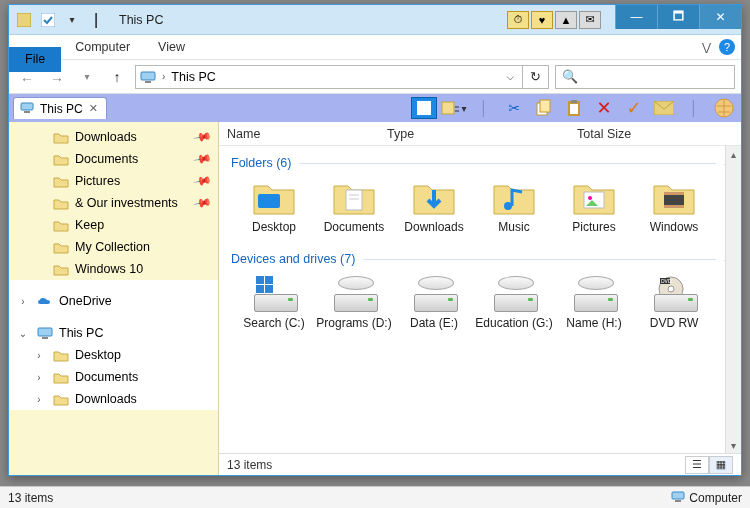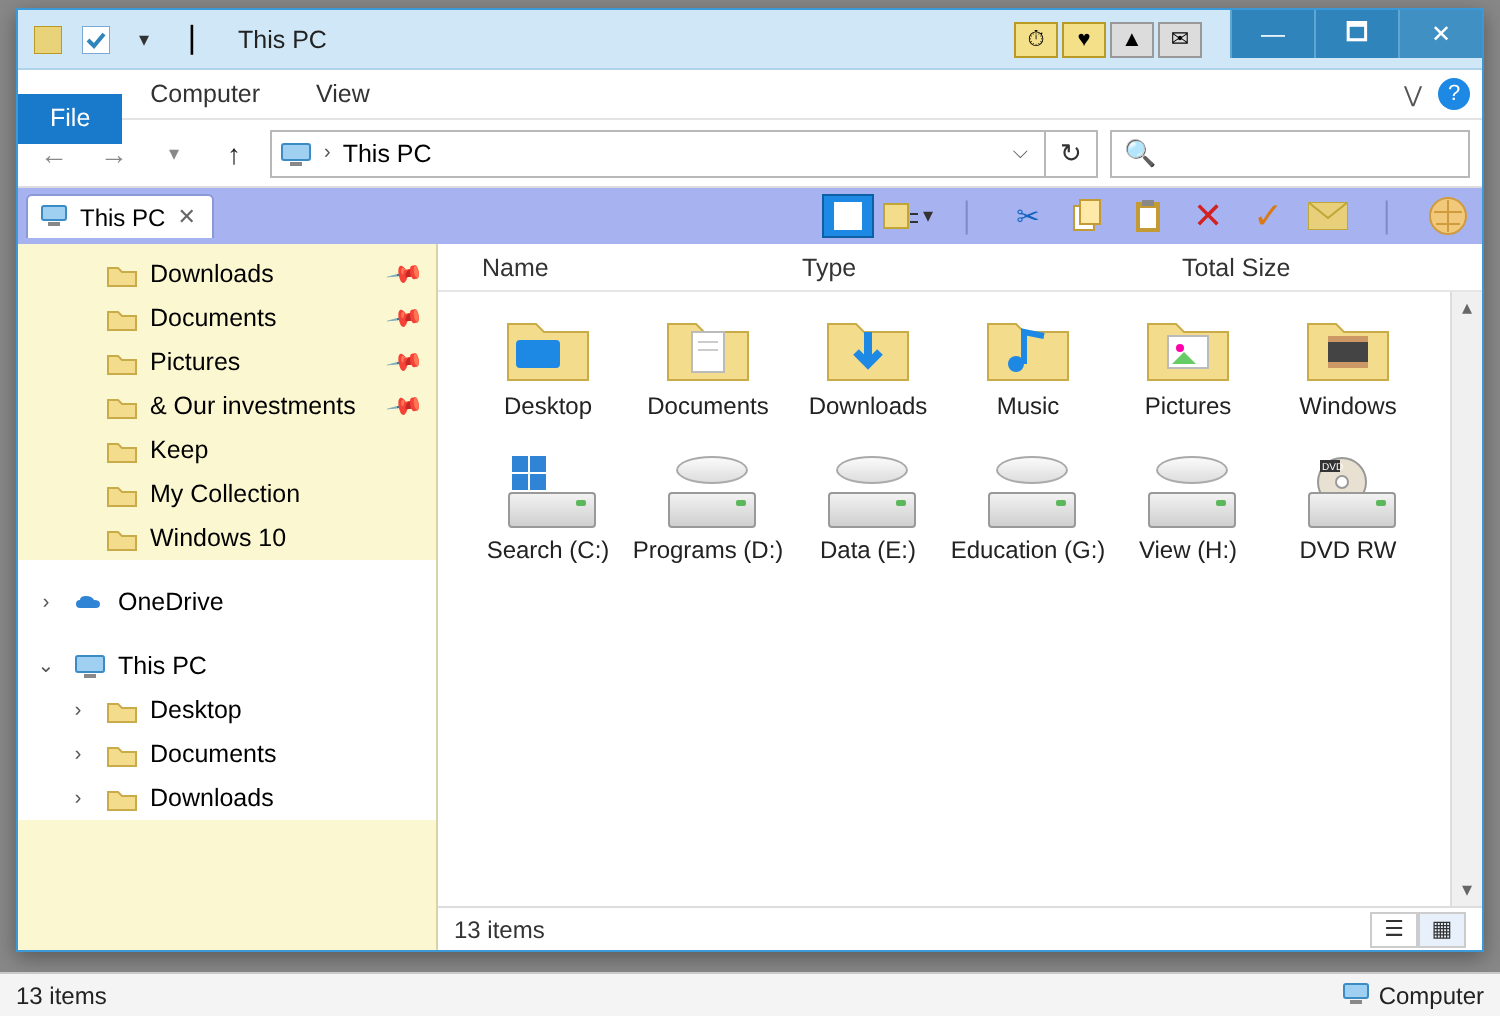"File" .file-tab { color: #ffffff -> #000000 }
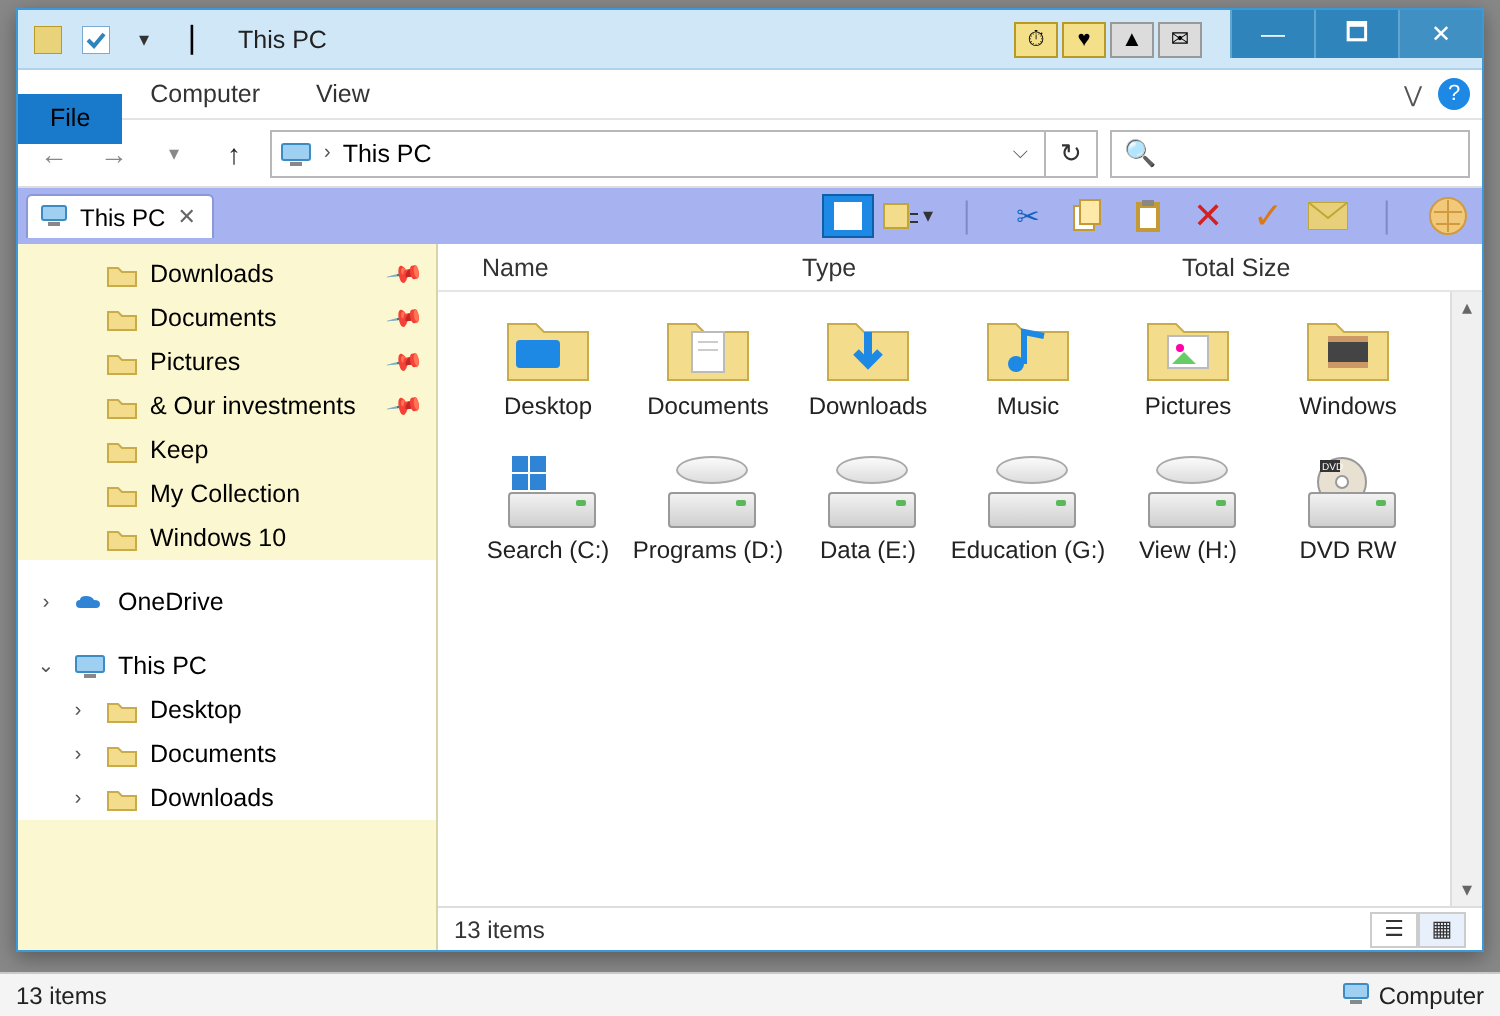"Name" .colhdr .h { padding-left: 22px -> 8px }
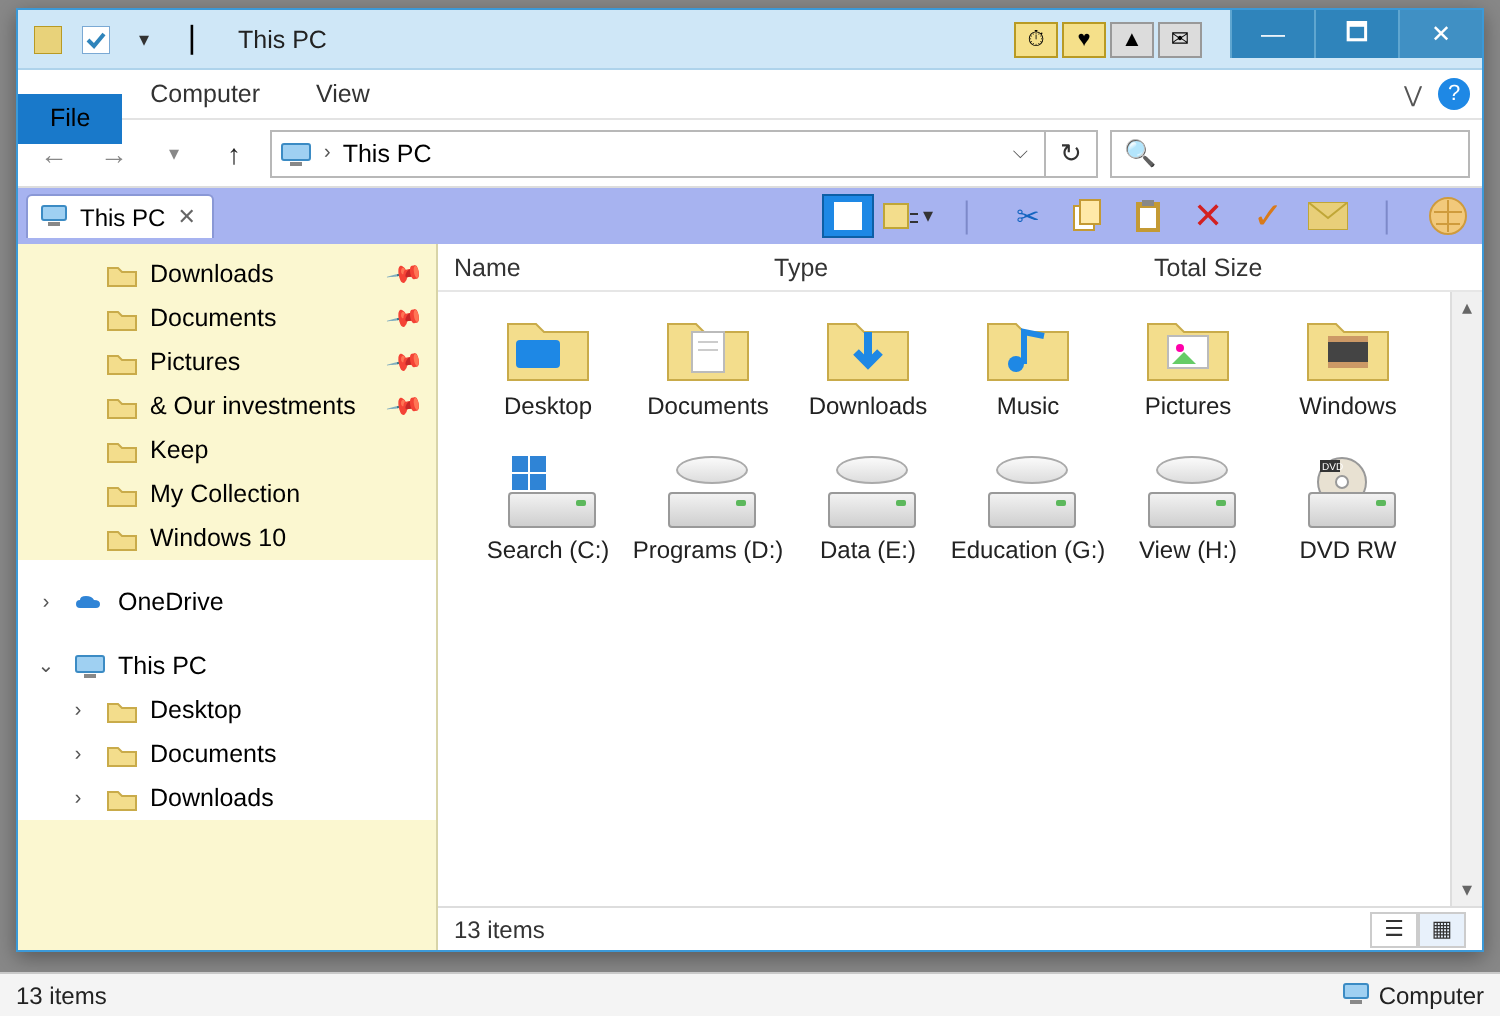"Folders (6)" div.grouphdr { html: none -> <div> <span>Folders (6)</span> <span></span> <span>˄</span> </div> }
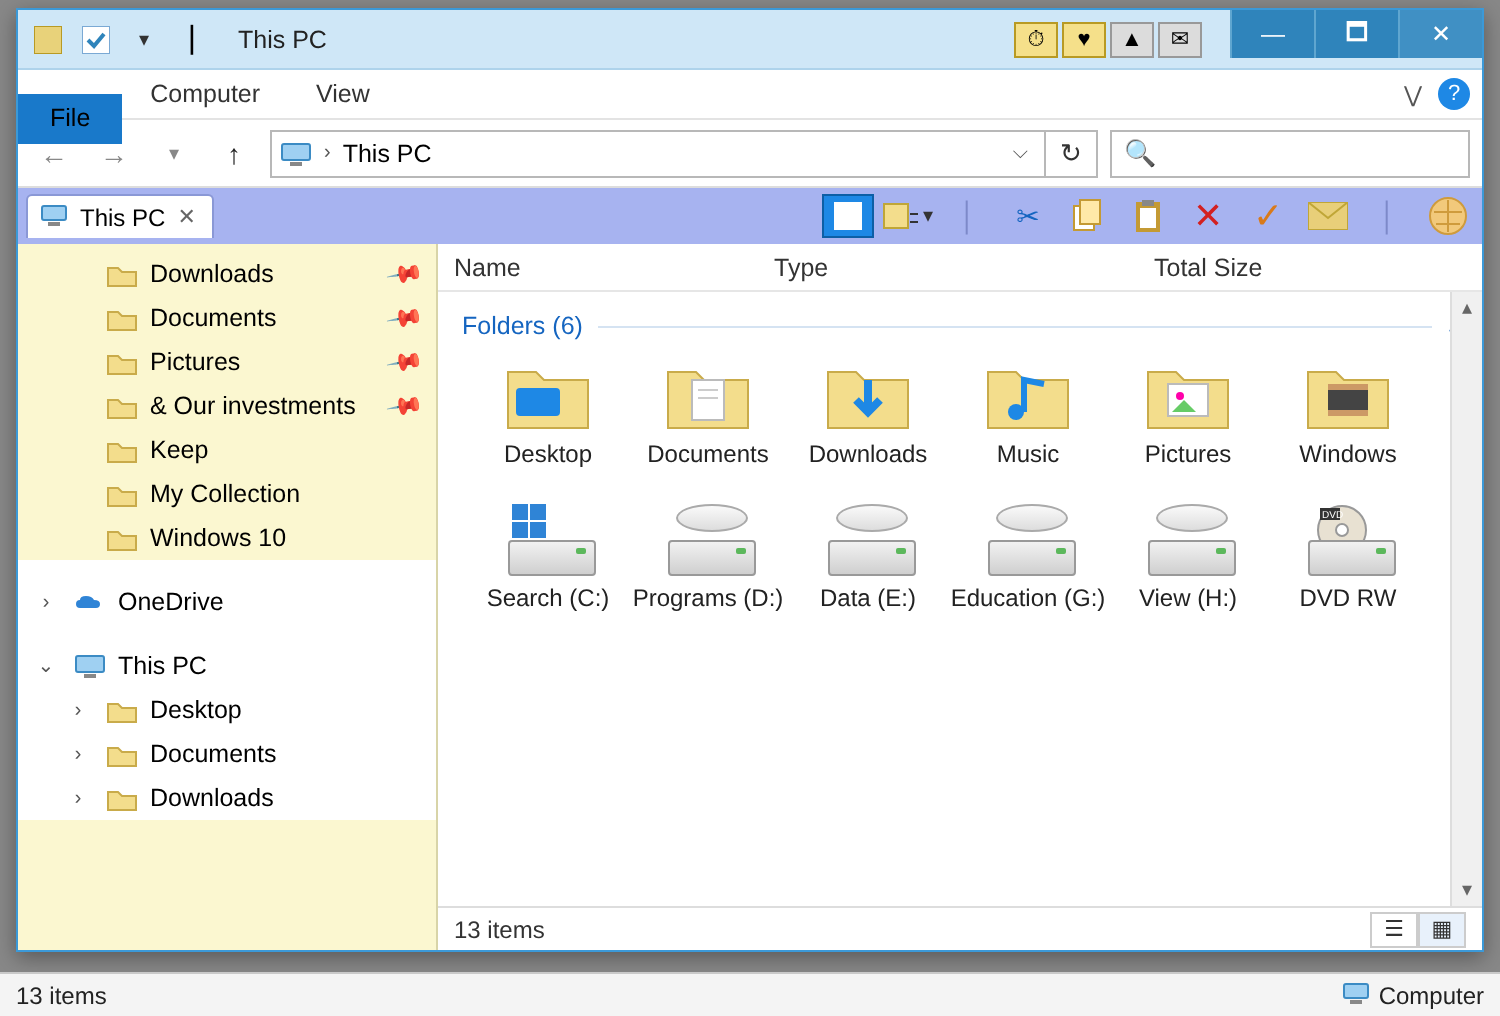"Devices and drives (7)" div.grouphdr { html: none -> <div> <span>Devices and drives (7)</span> <span></span> <span>˄</span> </div> }
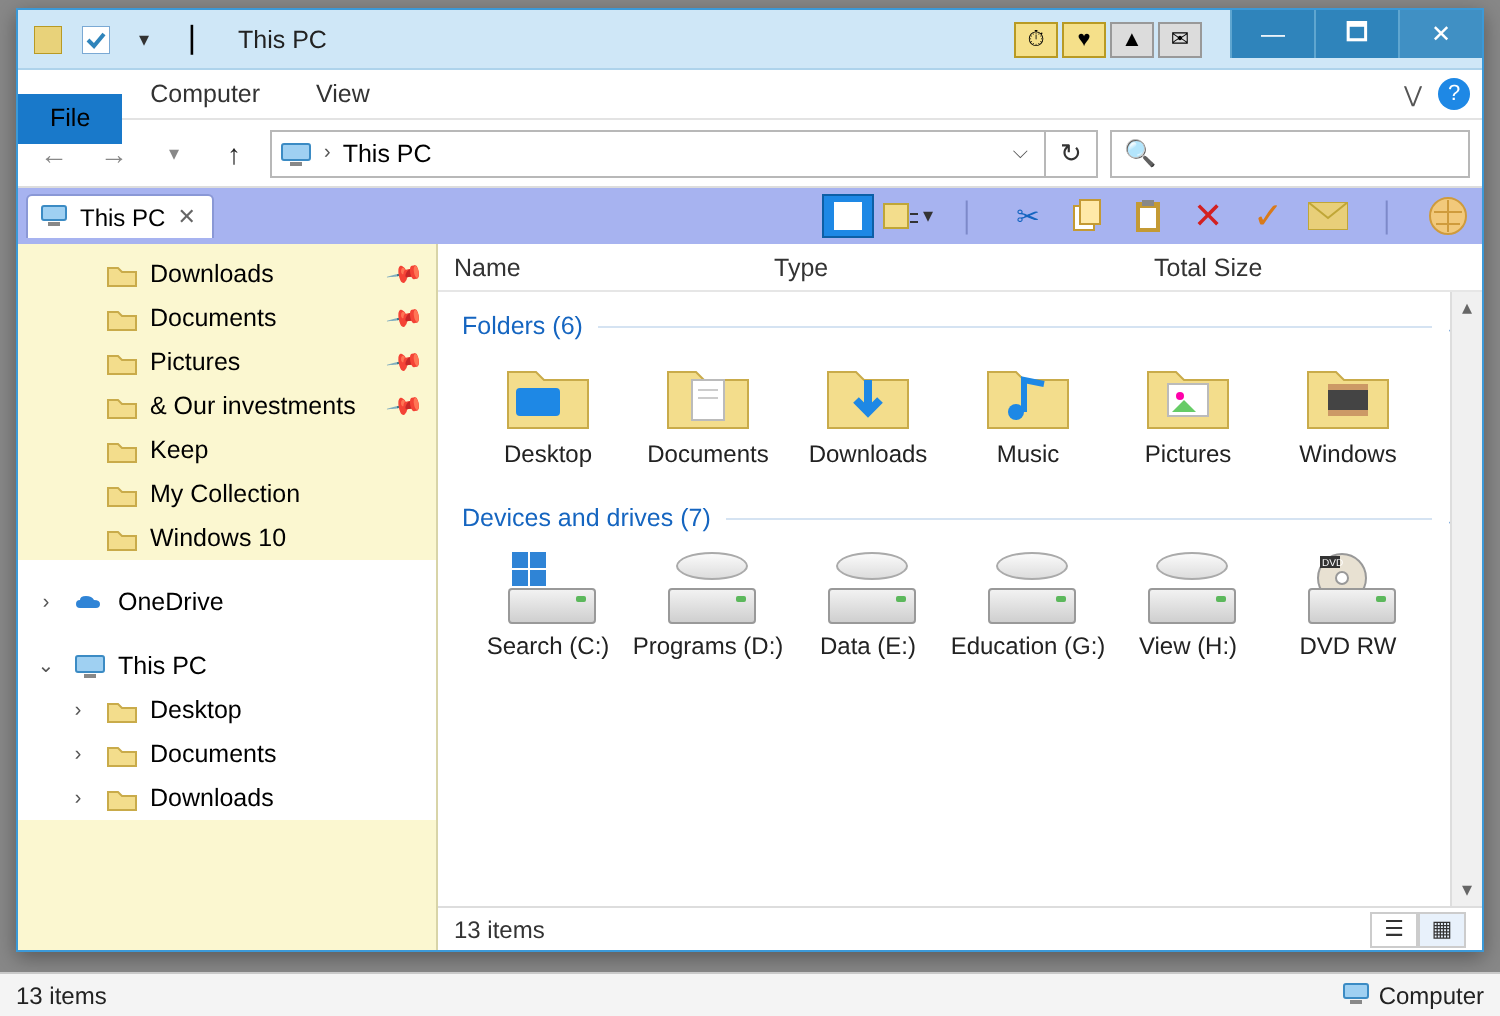"View (H:)" span { text: View -> Name }
